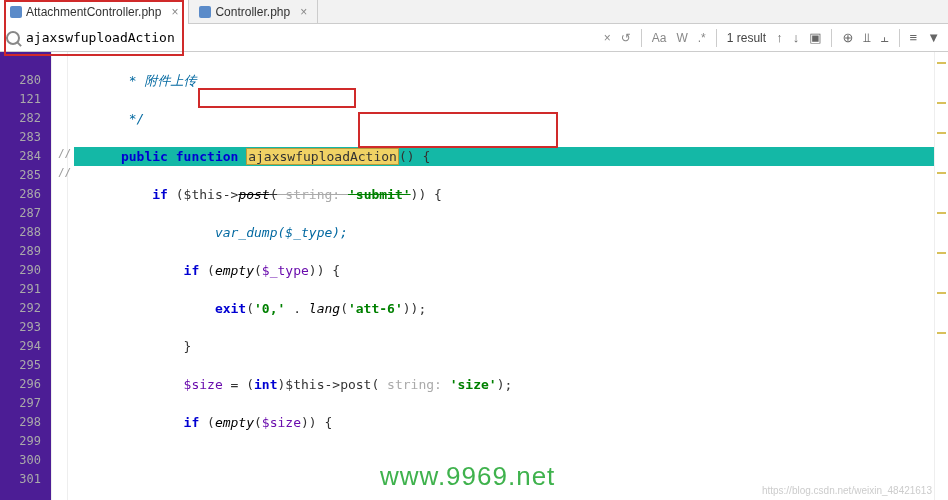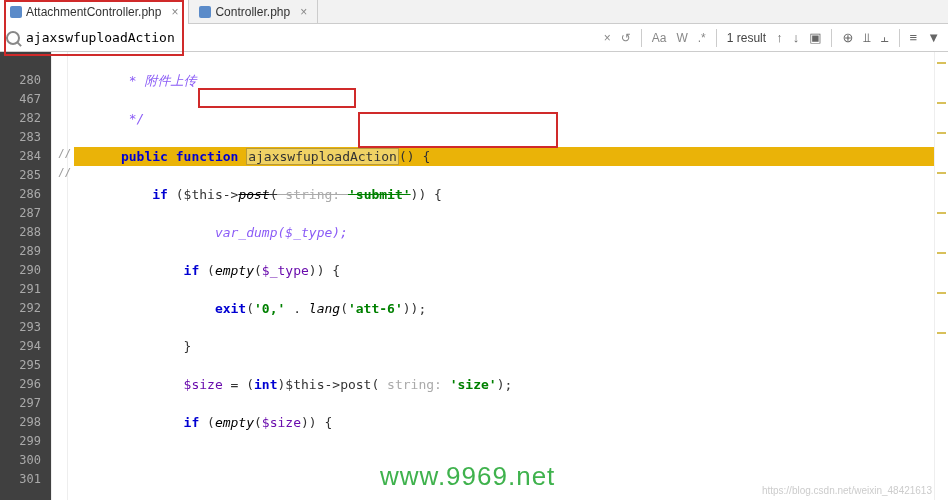"280" .gutter { background: #404040 -> #4c1d95 }
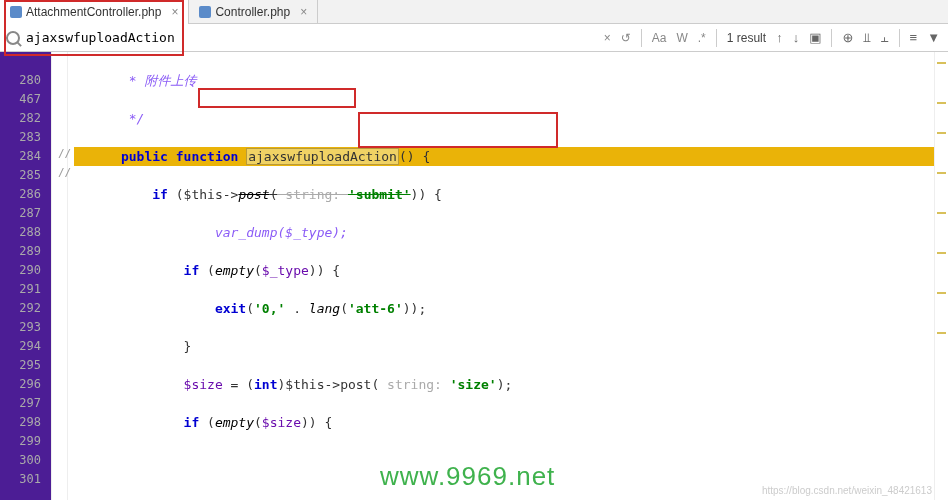"* 附件上传" .comment { color: #8b5cf6 -> #0369a1 }
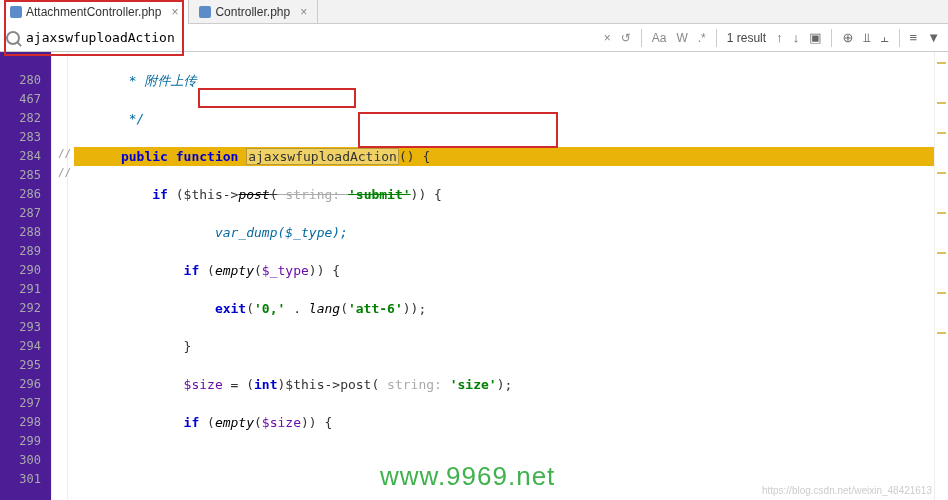"467" div { text: 467 -> 121 }
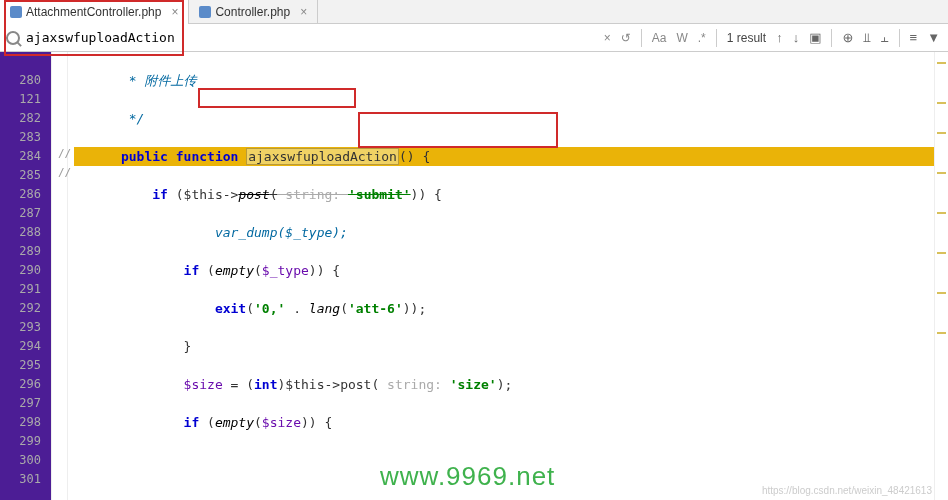"public function ajaxswfuploadAction () {" .hl-line { background: #eab308 -> #14b8a6 }
